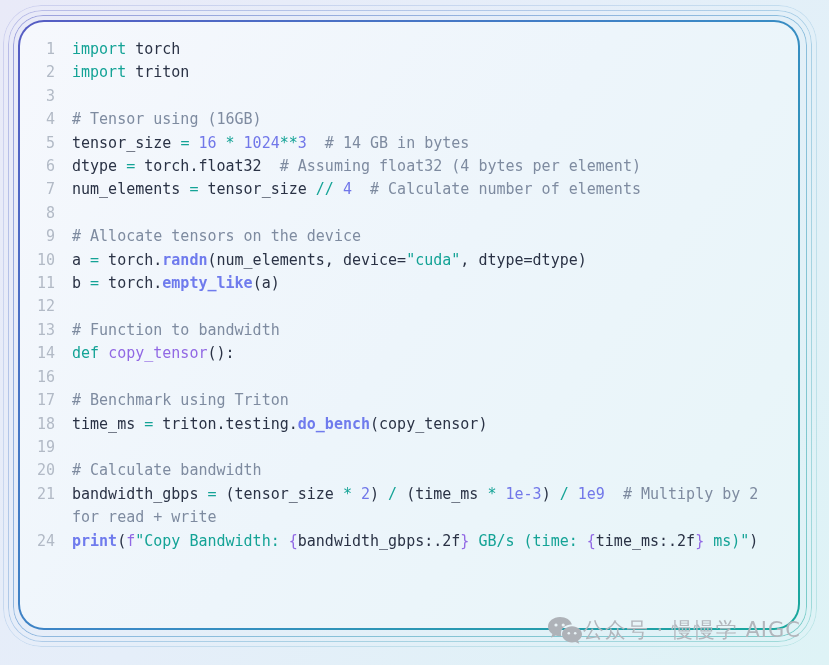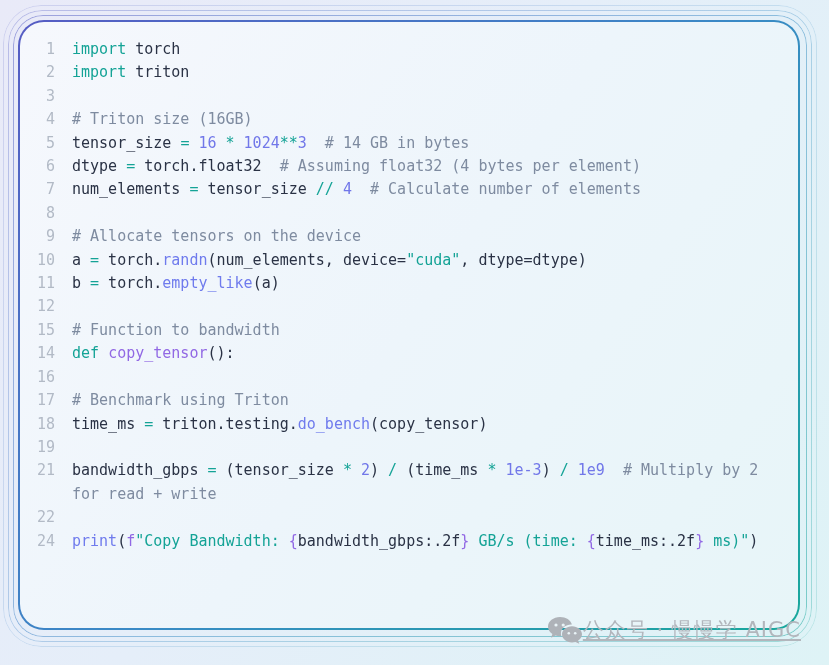"# Triton size (16GB)" span.tk-com { text: Triton size -> Tensor using }
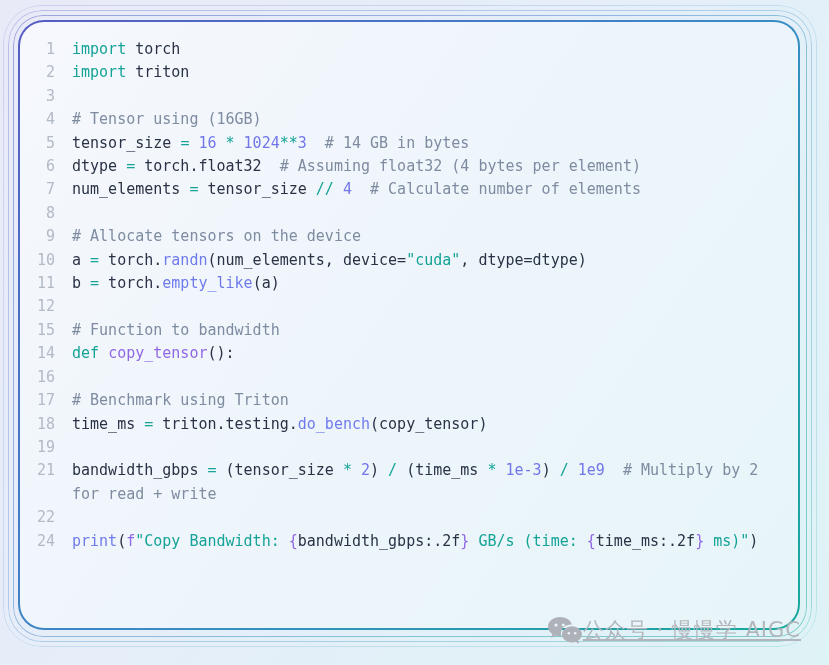"randn" .tk-fn { font-weight: none -> bold }
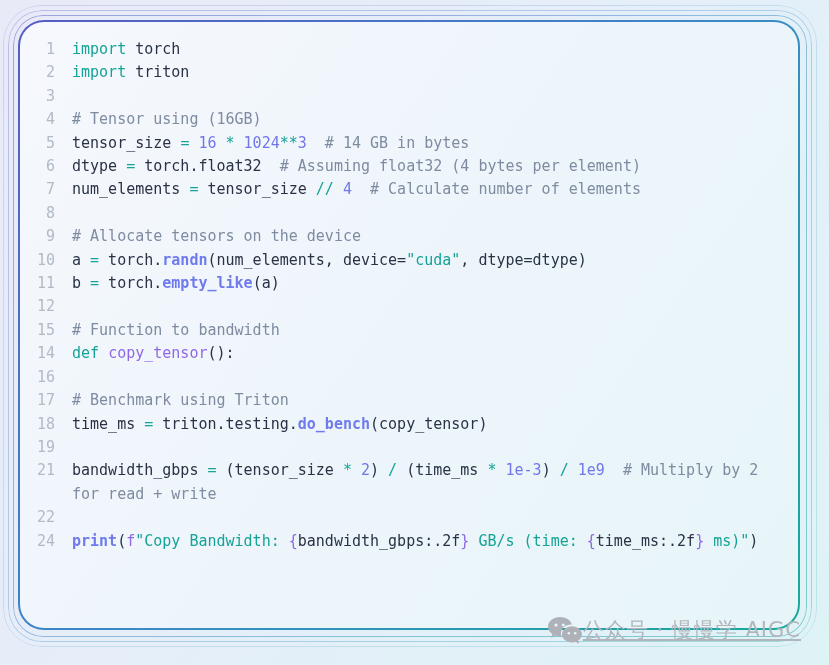"15" span.ln { text: 15 -> 13 }
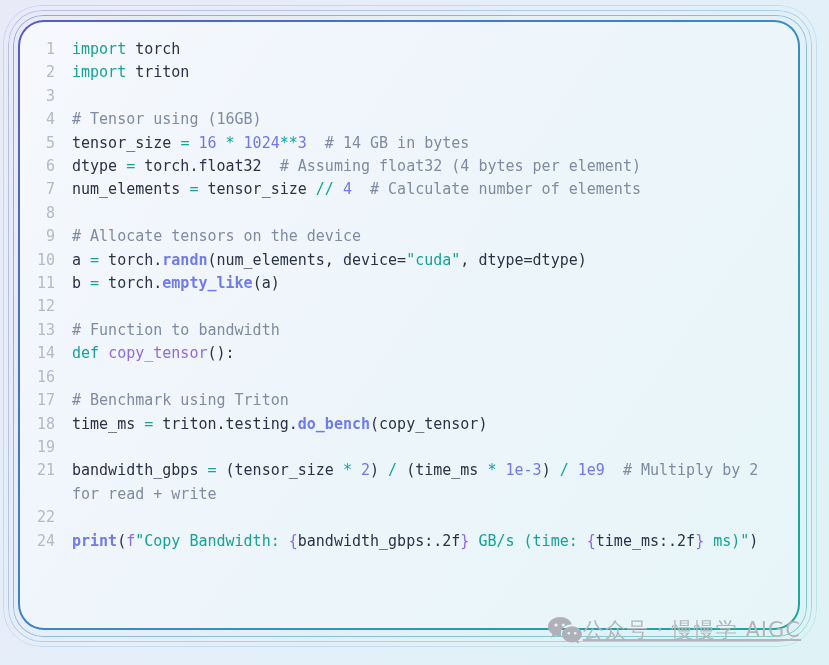"20" div.line { html: none -> <div> <span>20</span> <span><span># Calculate bandwidth</span></span> </div> }
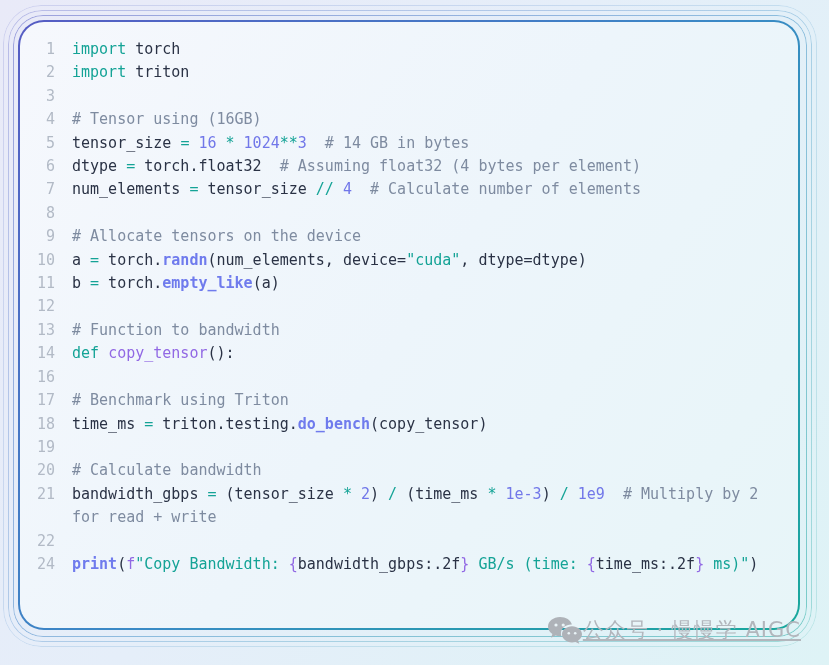"22" div.line { html: <div> <span>22</span> <span></span> </div> -> none }
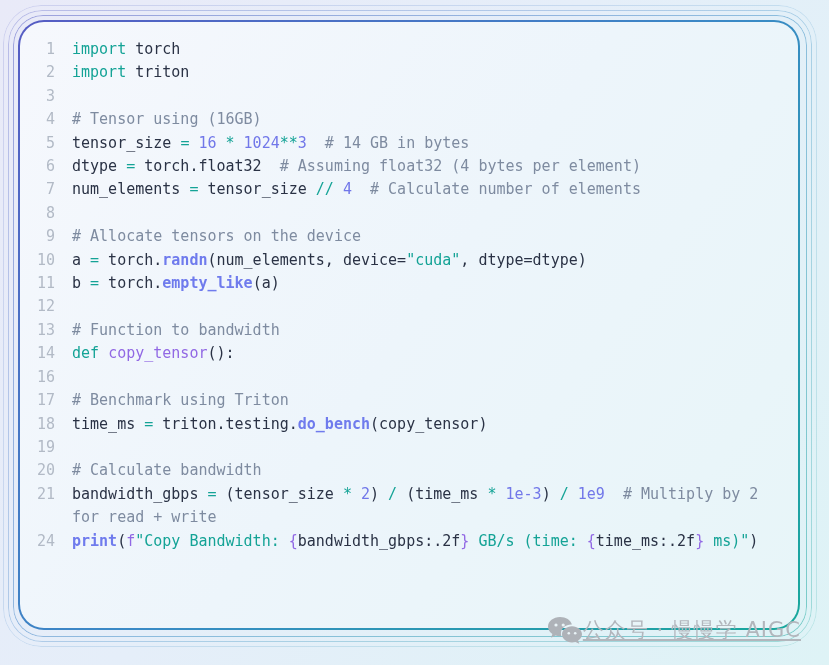"公众号 · 慢慢学 AIGC" .watermark { text-decoration: underline -> none }
